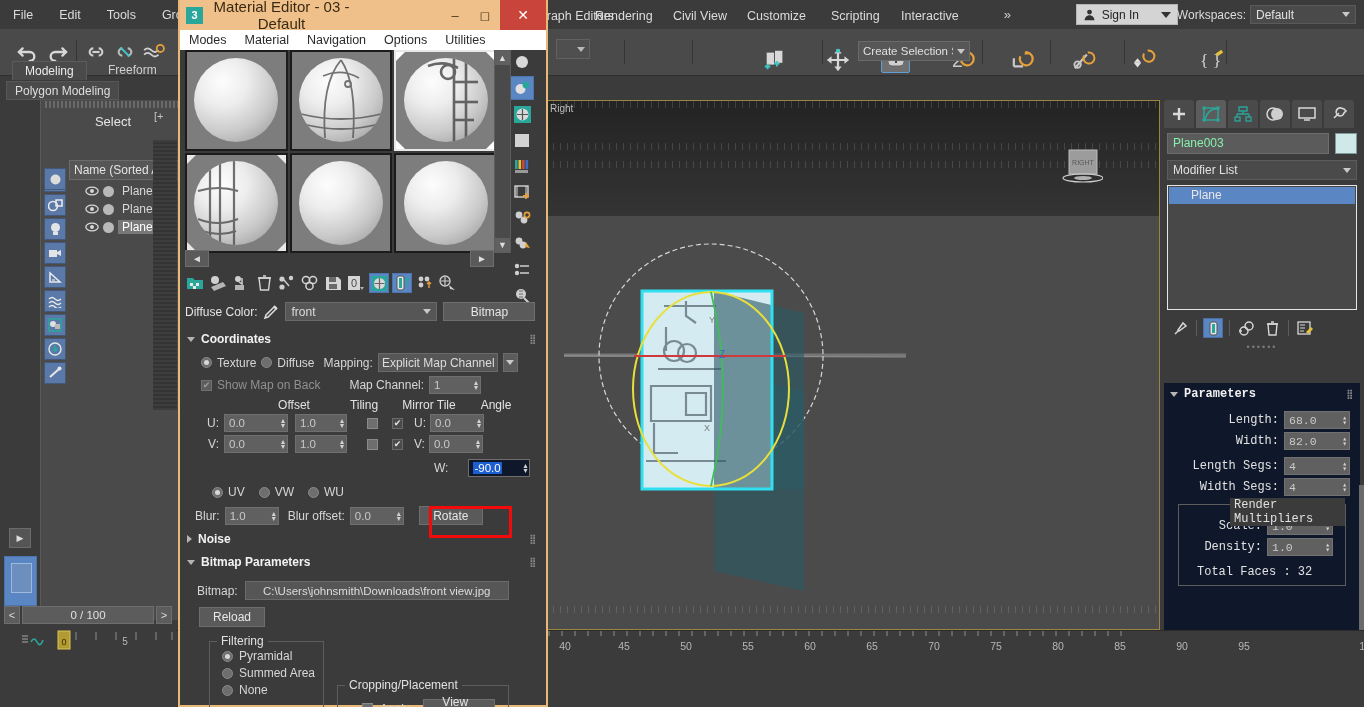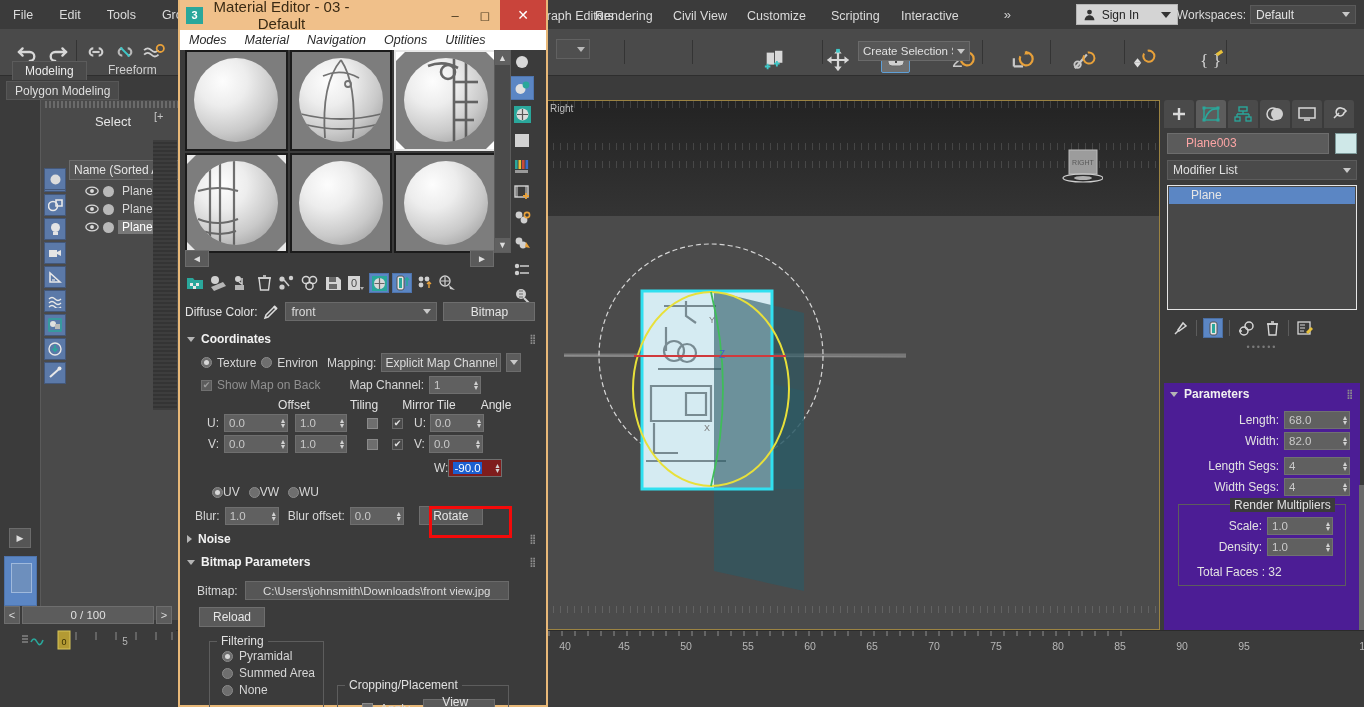"Modes" #me-menu .mi { font-style: italic -> none }
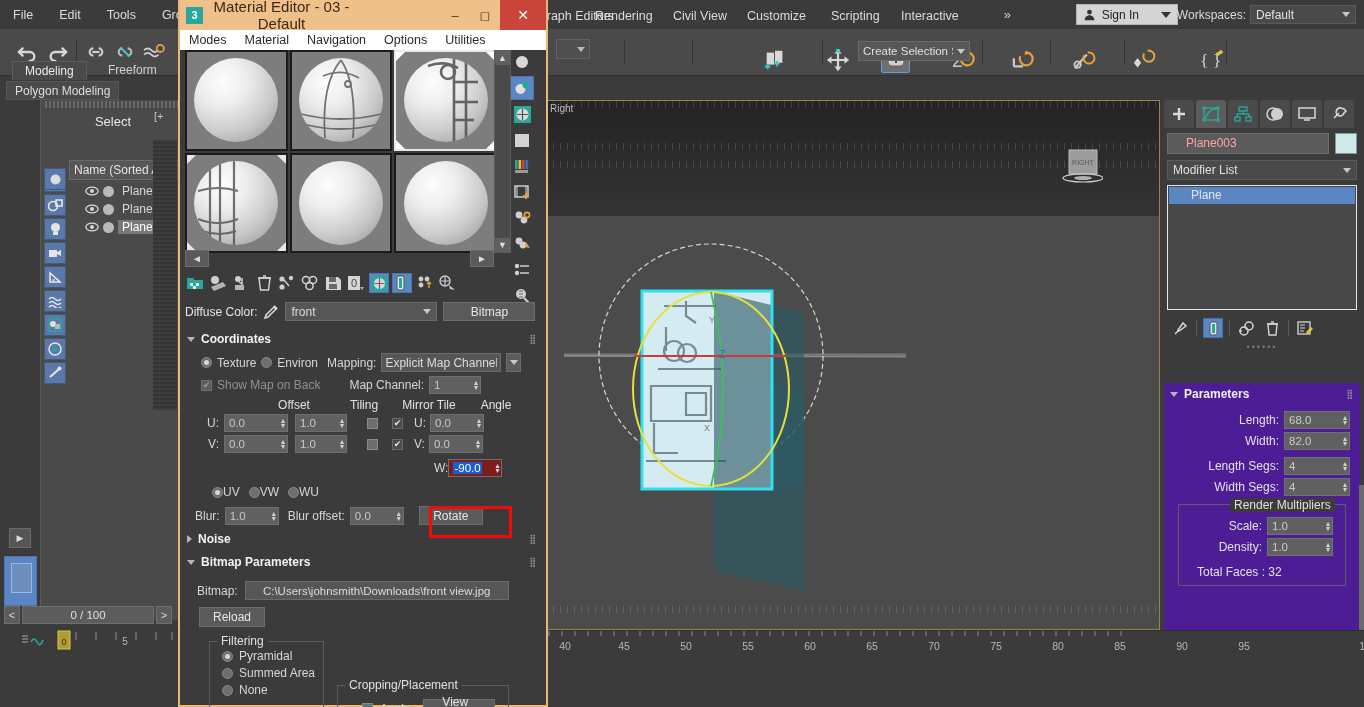"Plane003" .mp-name { color: #fca5a5 -> #86efac; padding: 2px 18px -> 2px 5px }
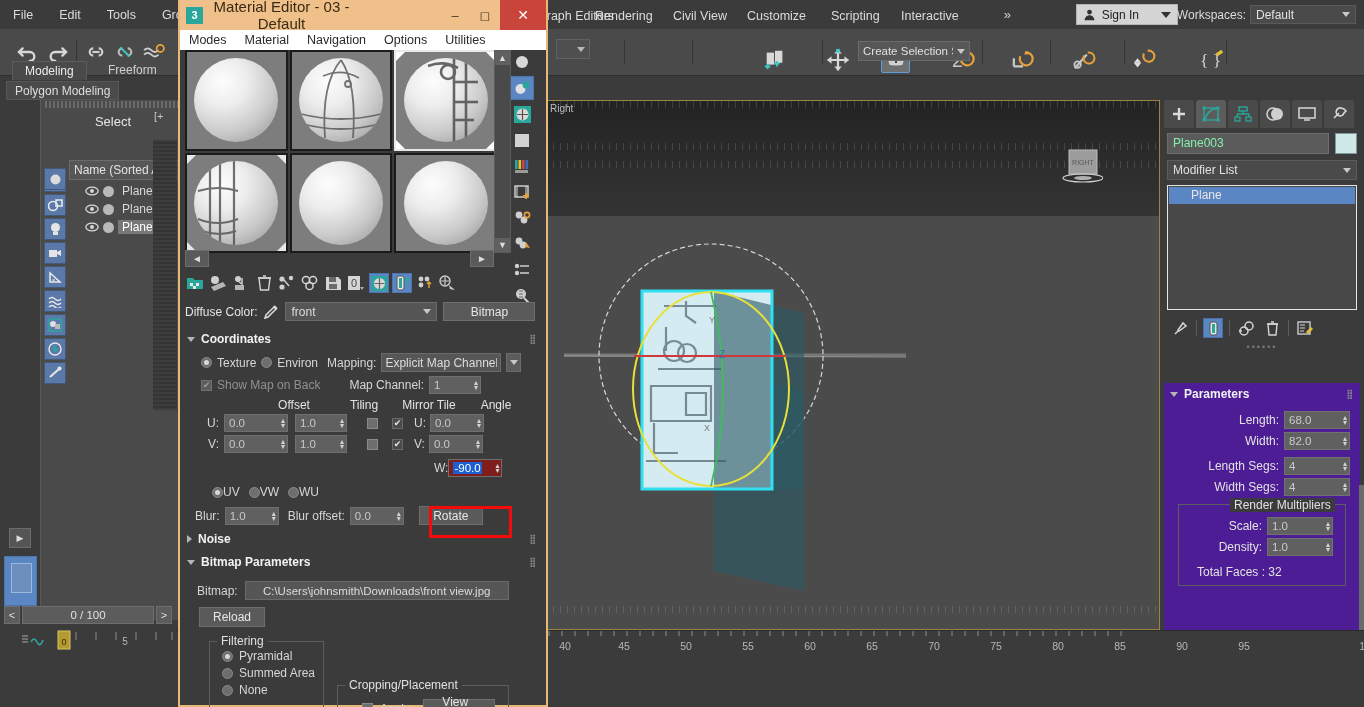"Environ" span { text: Environ -> Diffuse }
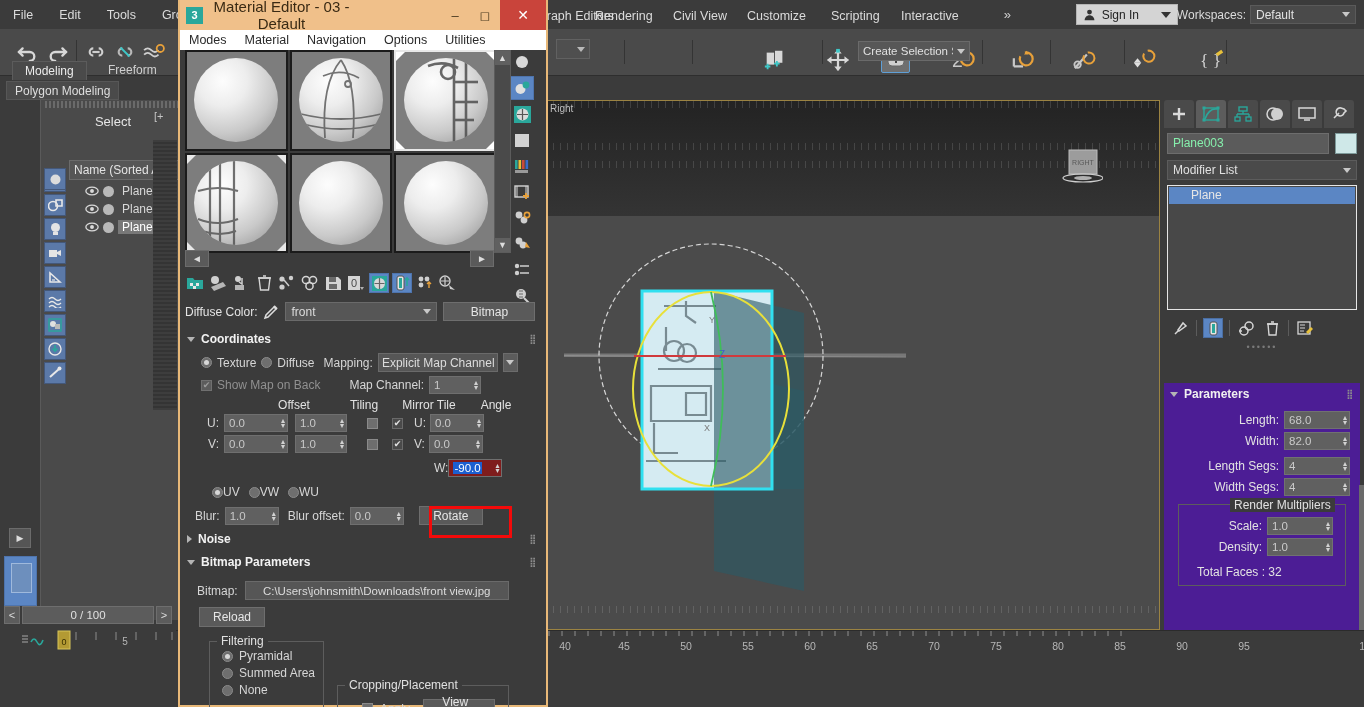"Parameters" div.abs { background: #4c1d95 -> #0f172a; font-family: none -> Liberation Mono, monospace }
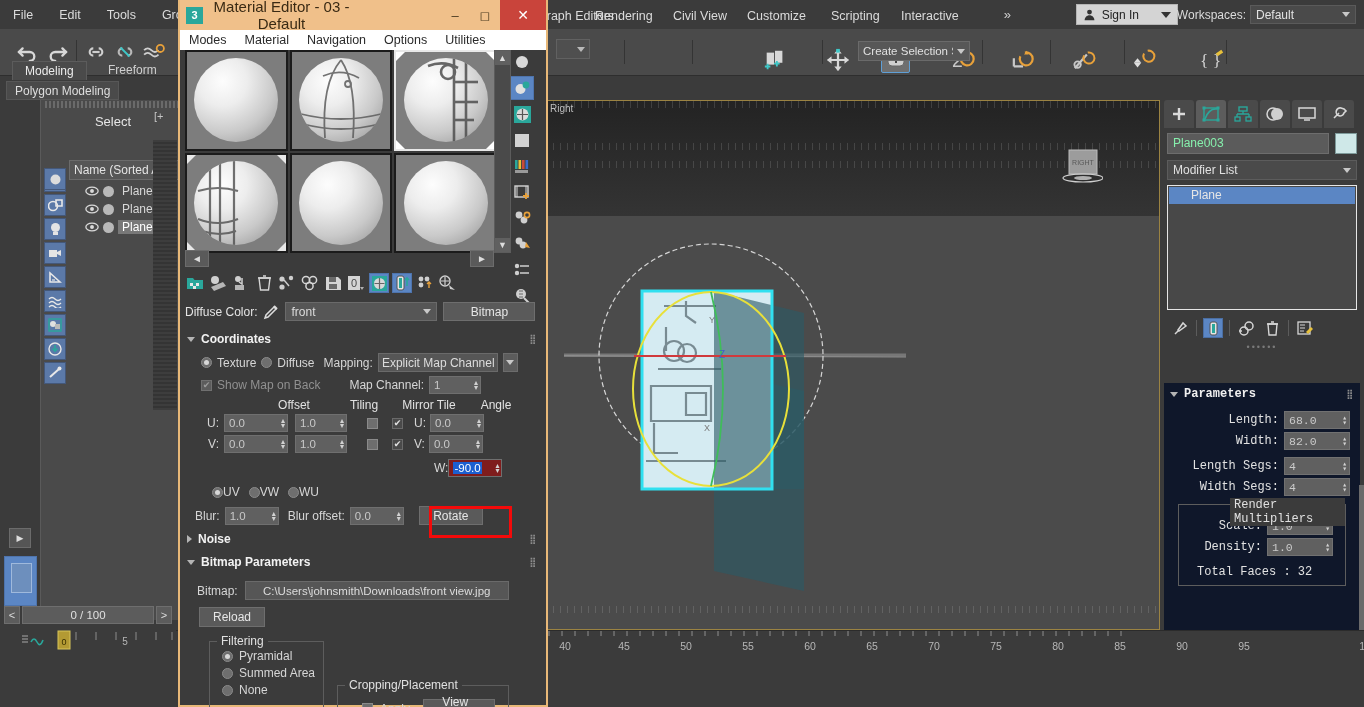"-90.0" span.me-spin { background: #7f1d1d -> #0f172a; margin-left: 0 -> 20px; width: 54px -> 62px }
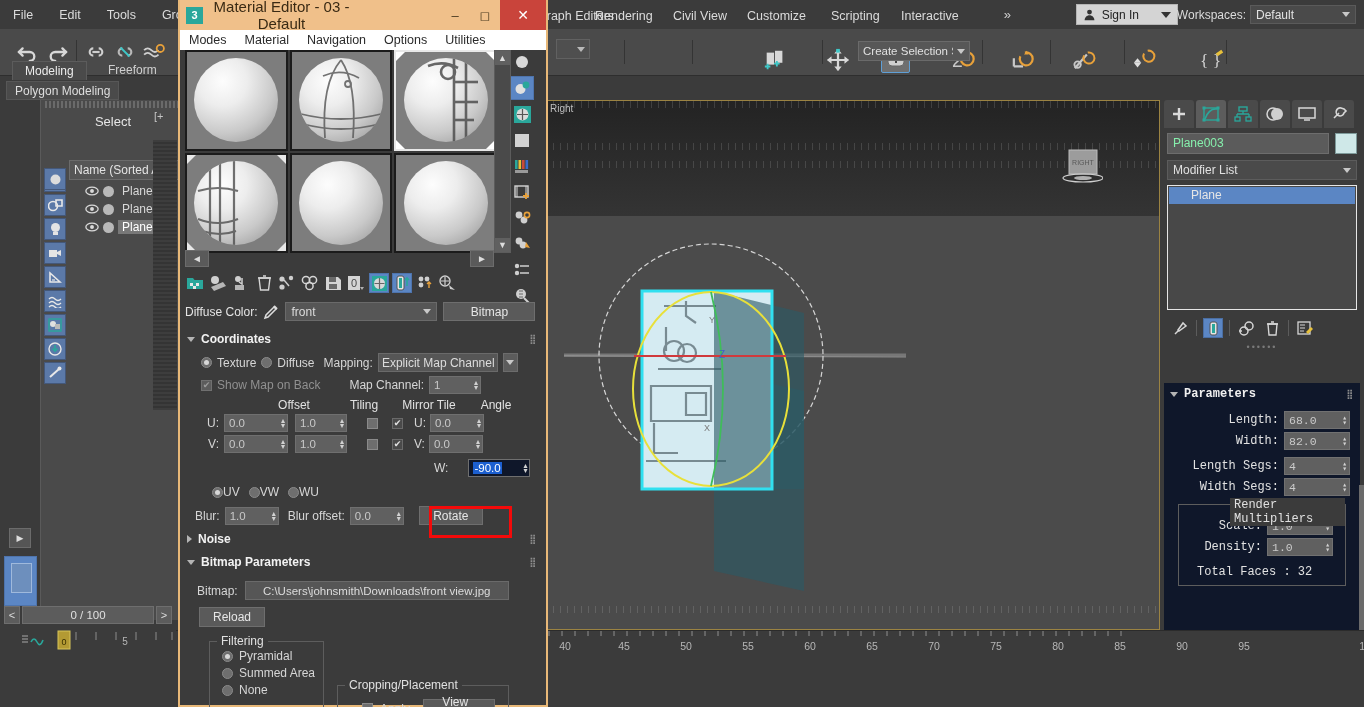"UV" div { gap: none -> 5px }
